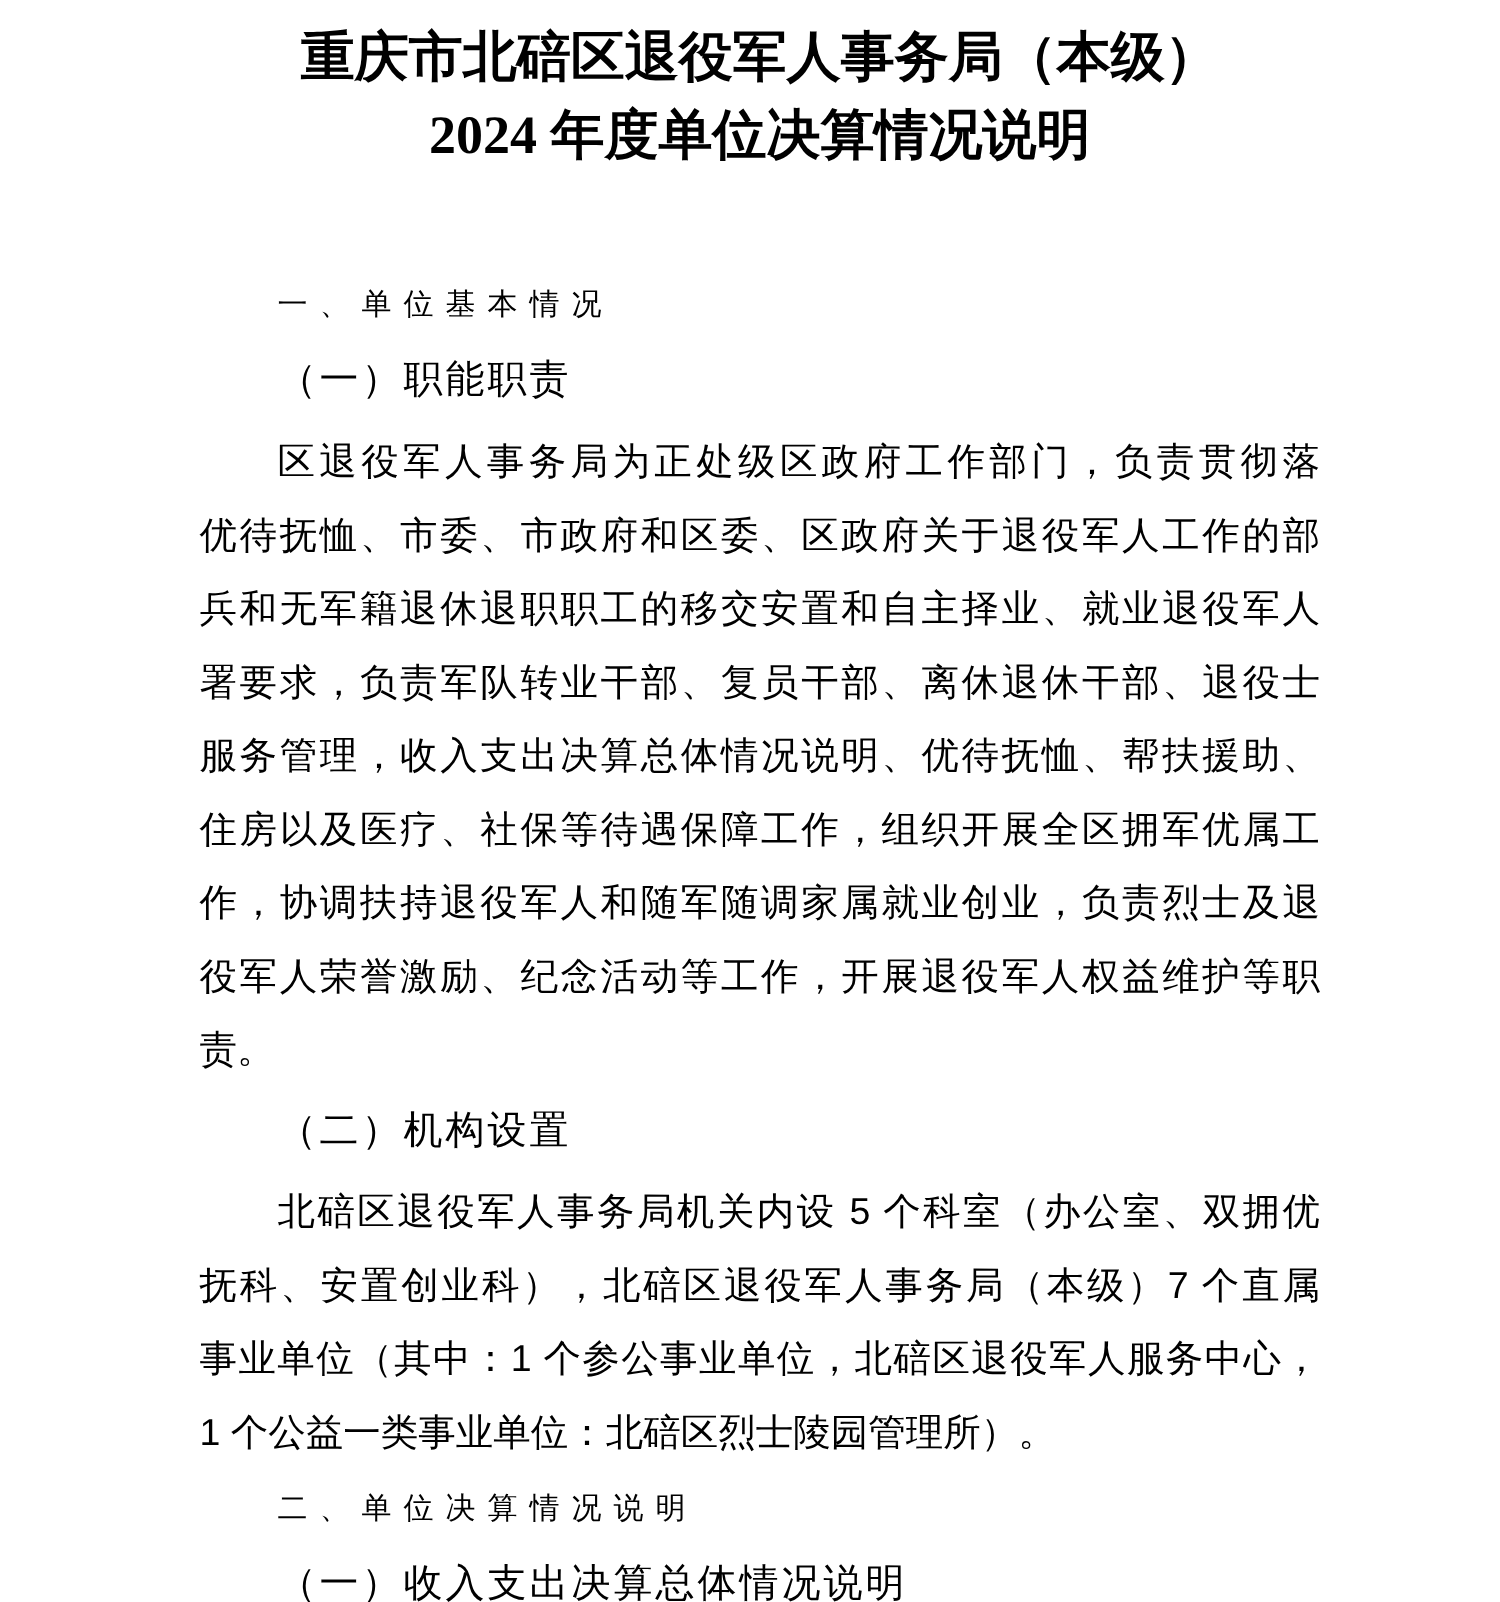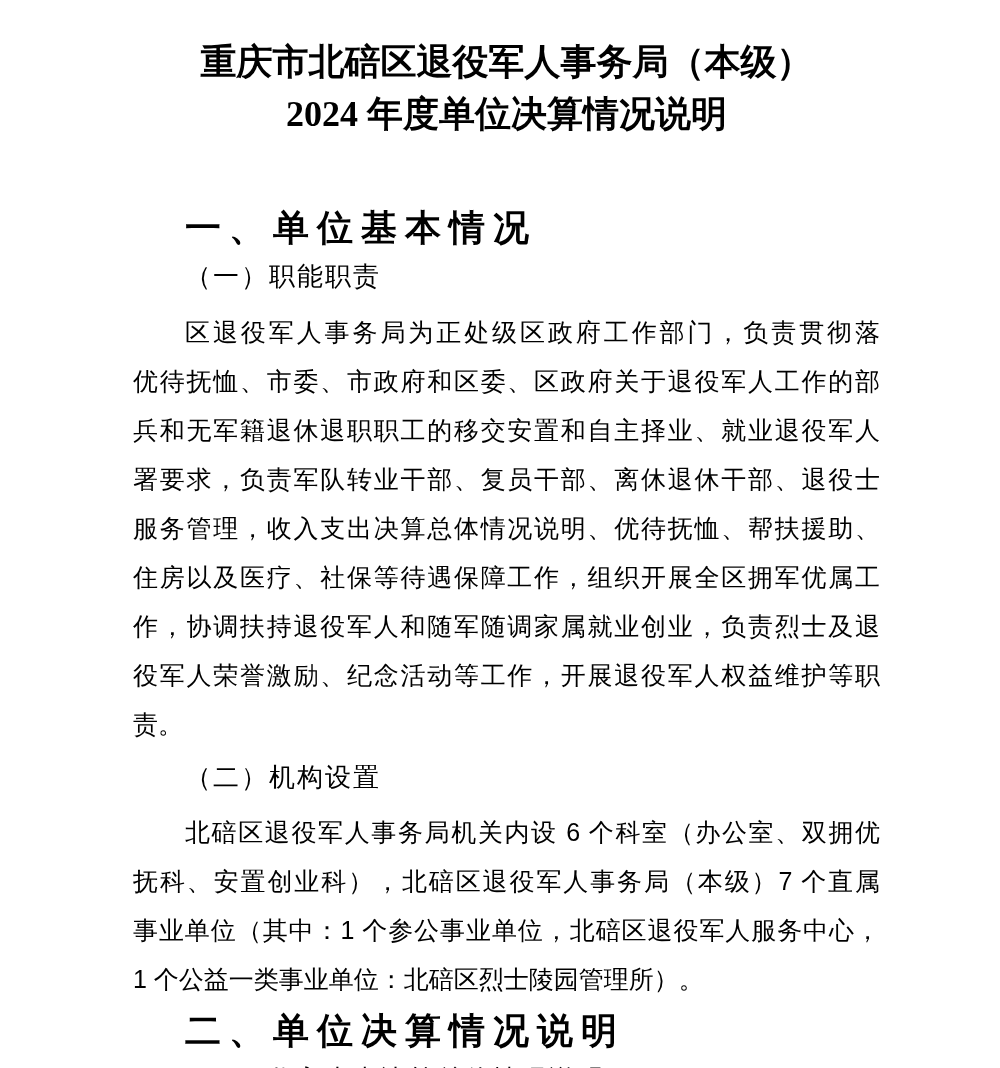"重庆市北碚区退役军人事务局（本级）" .doc-title { margin-top: 24px -> none }
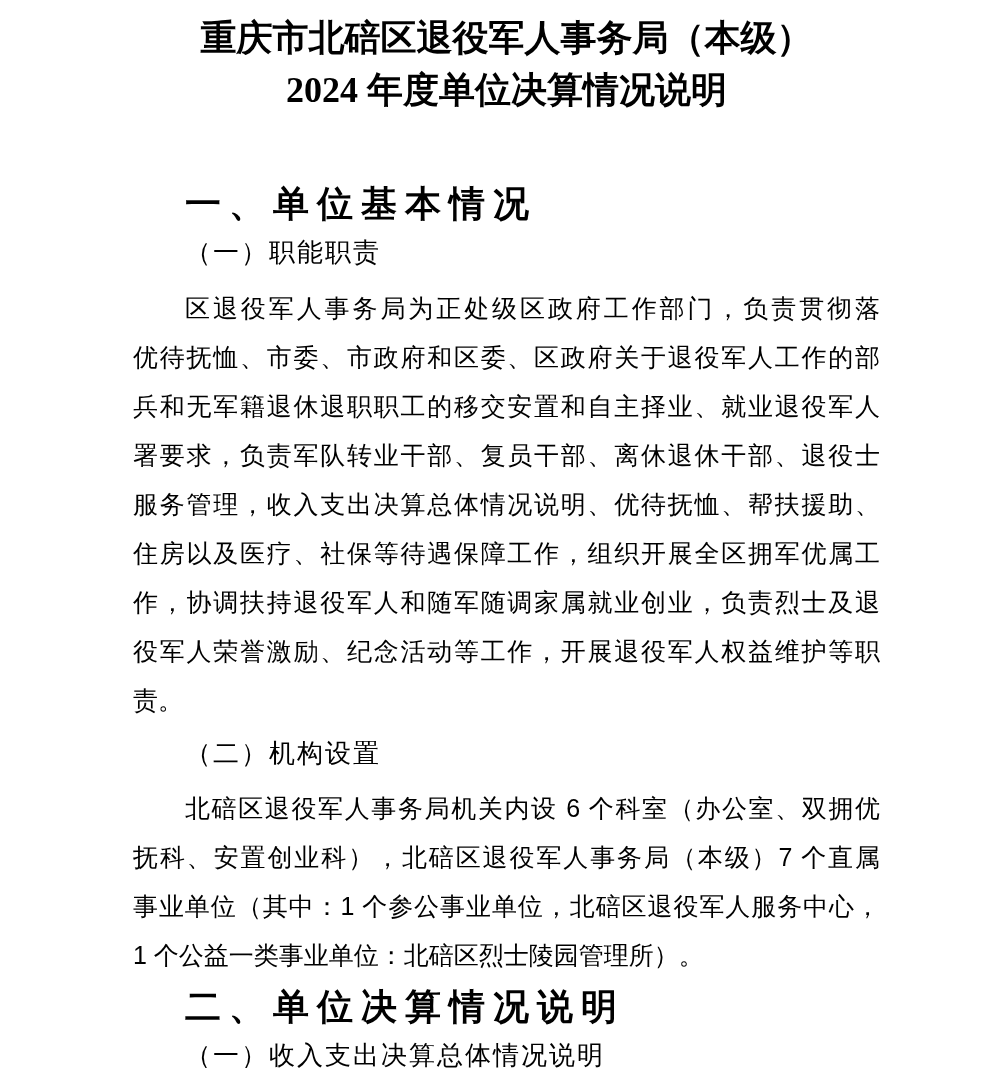"一、单位基本情况" .h1 { font-size: 36px -> 20px; font-weight: 700 -> 400 }
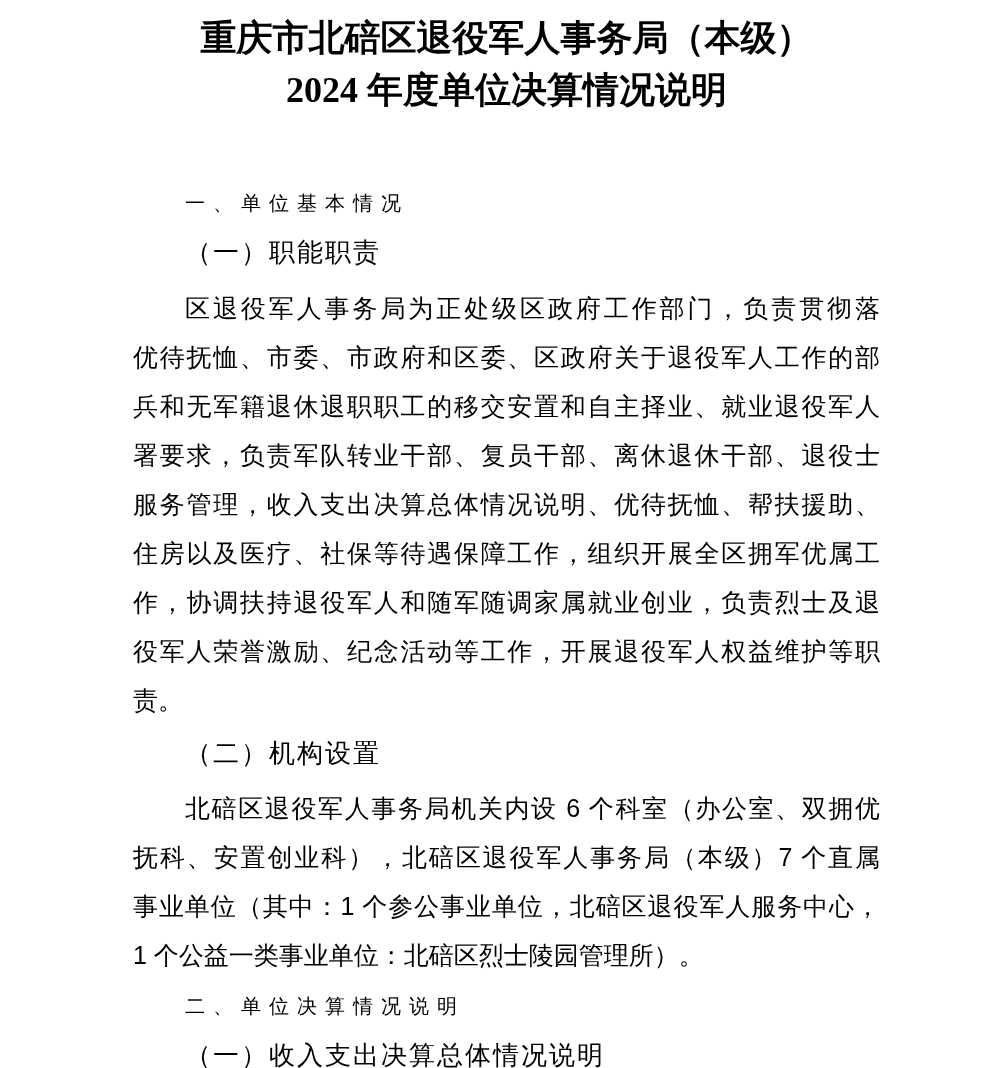"北碚区退役军人事务局机关内设 6 个科室（办公室、双拥优" div.line { text: 6 -> 5 }
